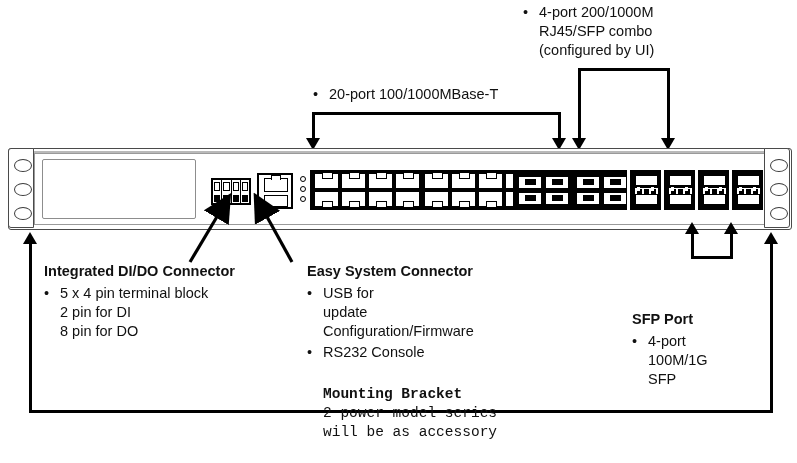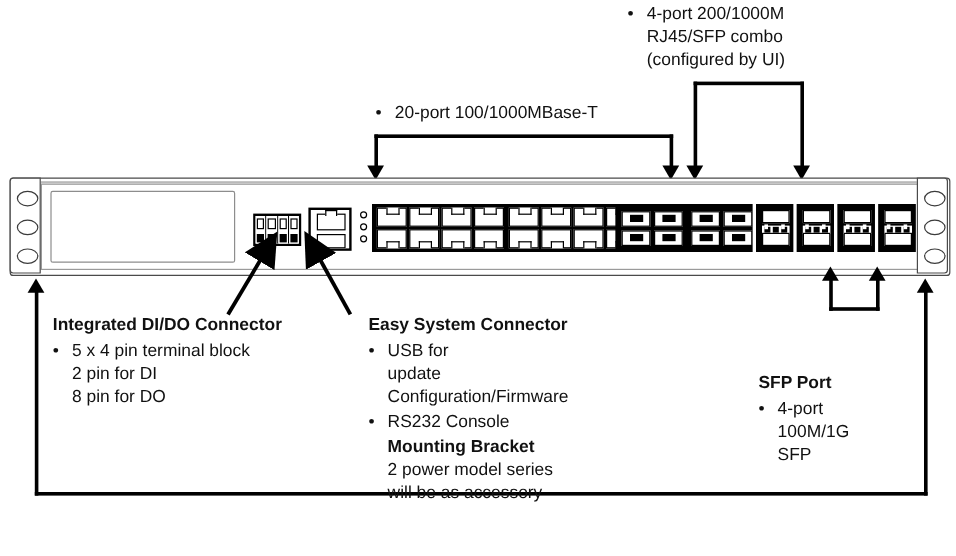"Mounting Bracket" div.abs { font-family: none -> Liberation Mono, monospace; top: 364px -> 385px }
